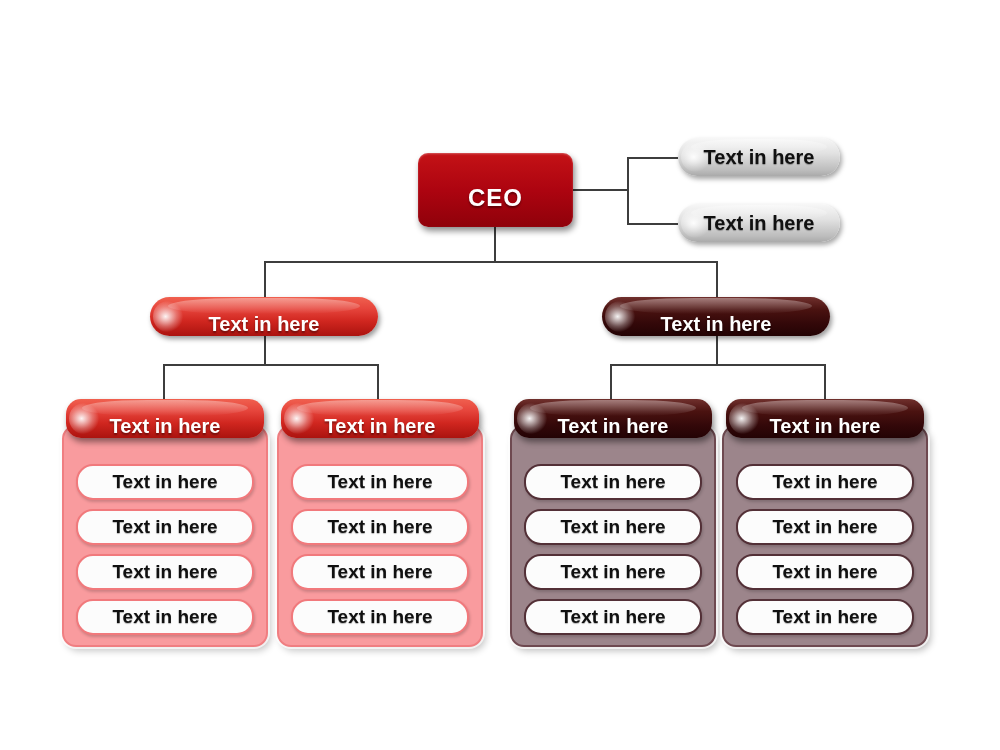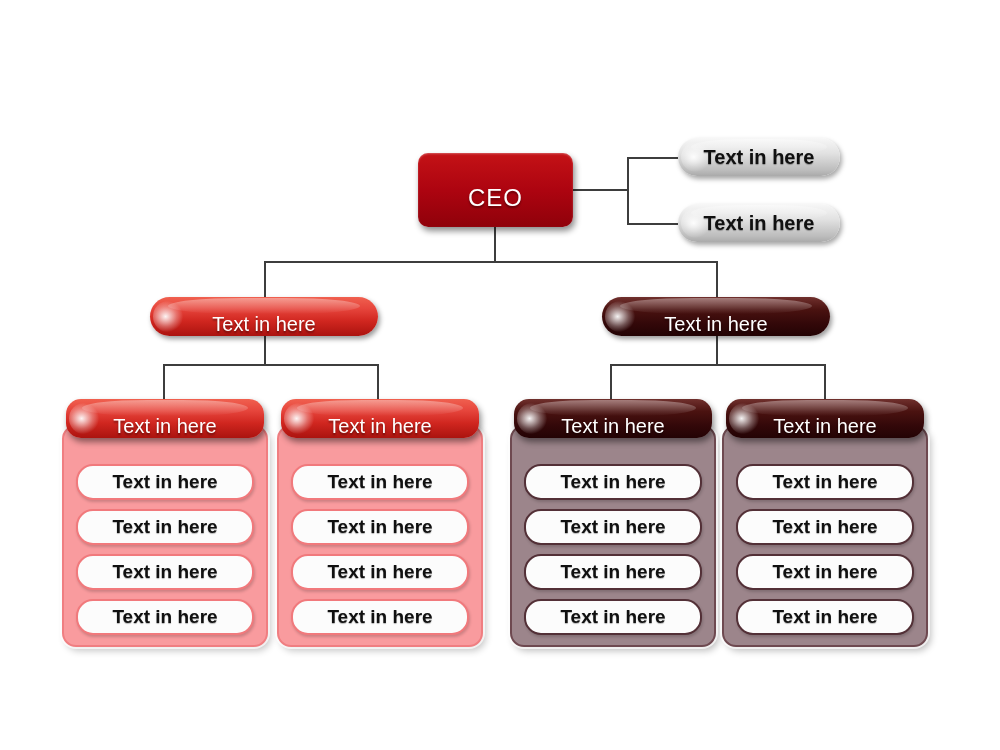"CEO" .white-label { font-weight: normal -> bold }
